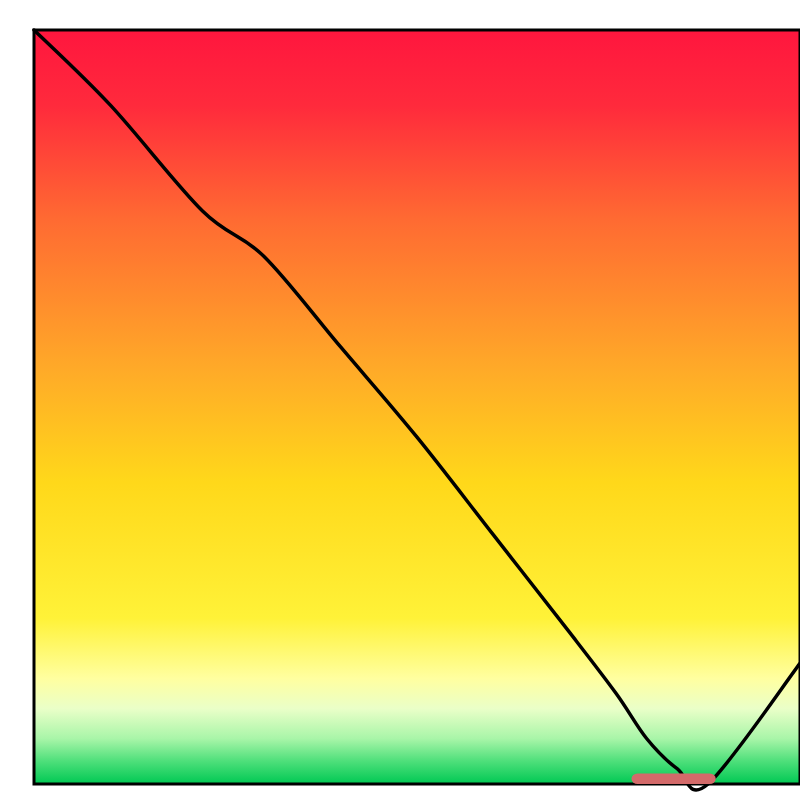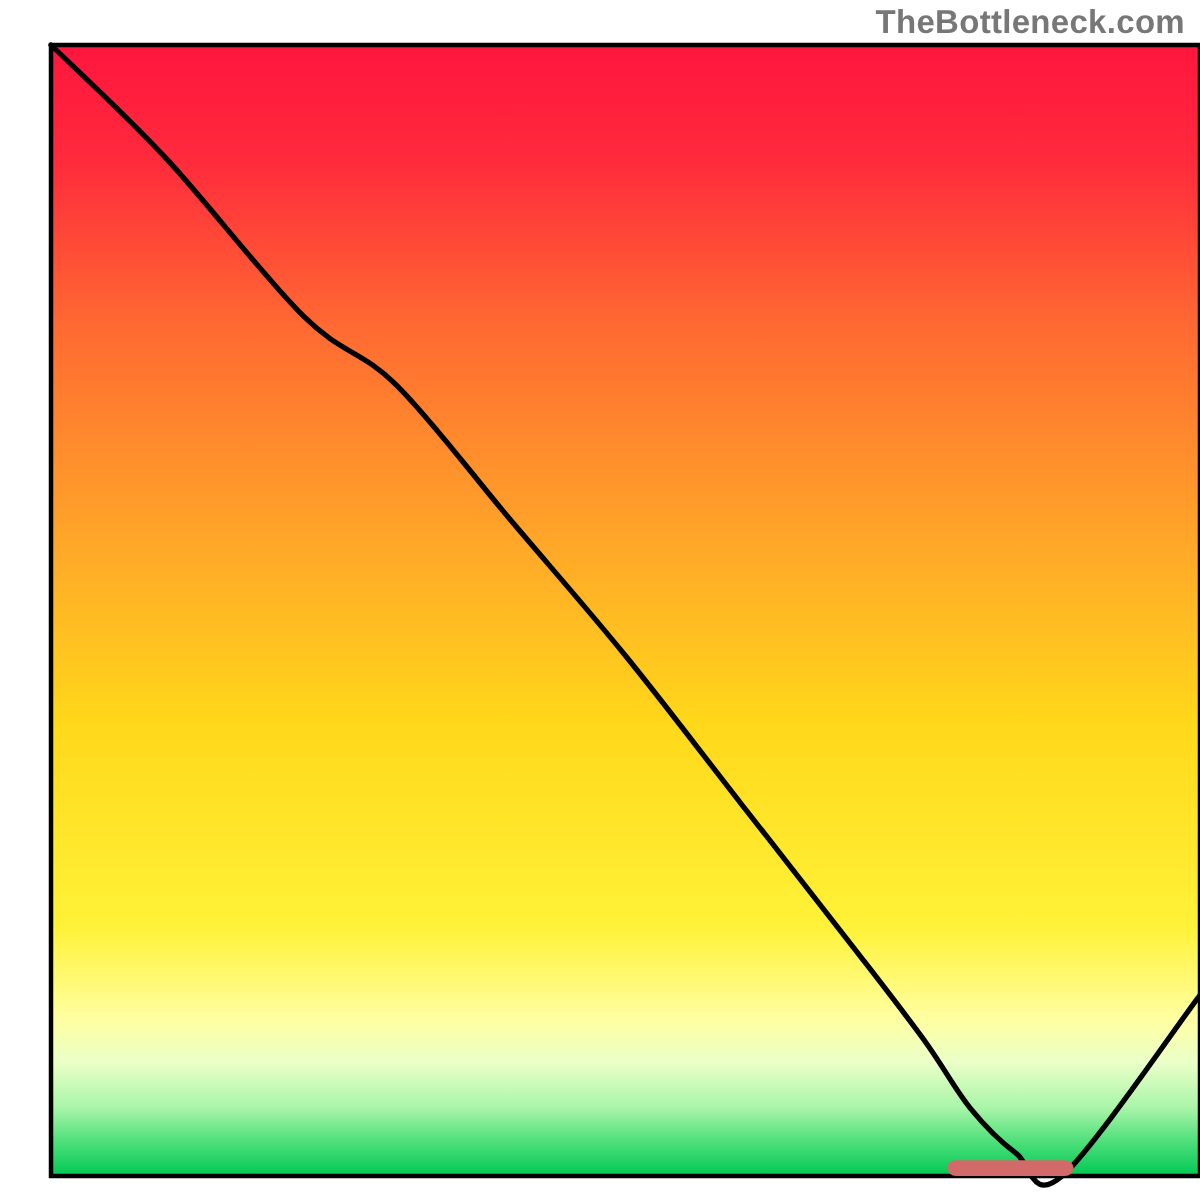"TheBottleneck.com" div.attribution { html: <div>TheBottleneck.com</div> -> none }
